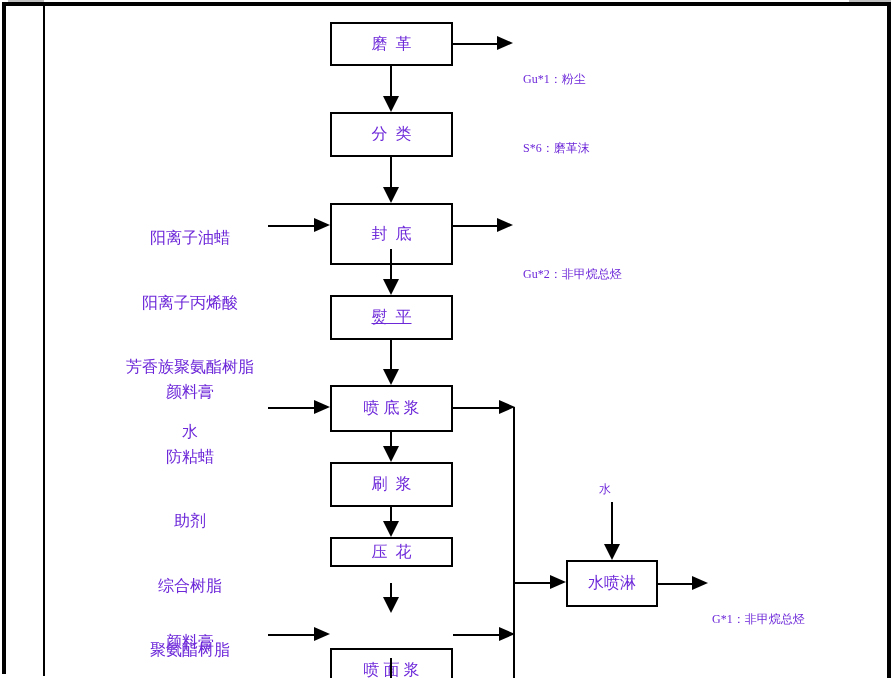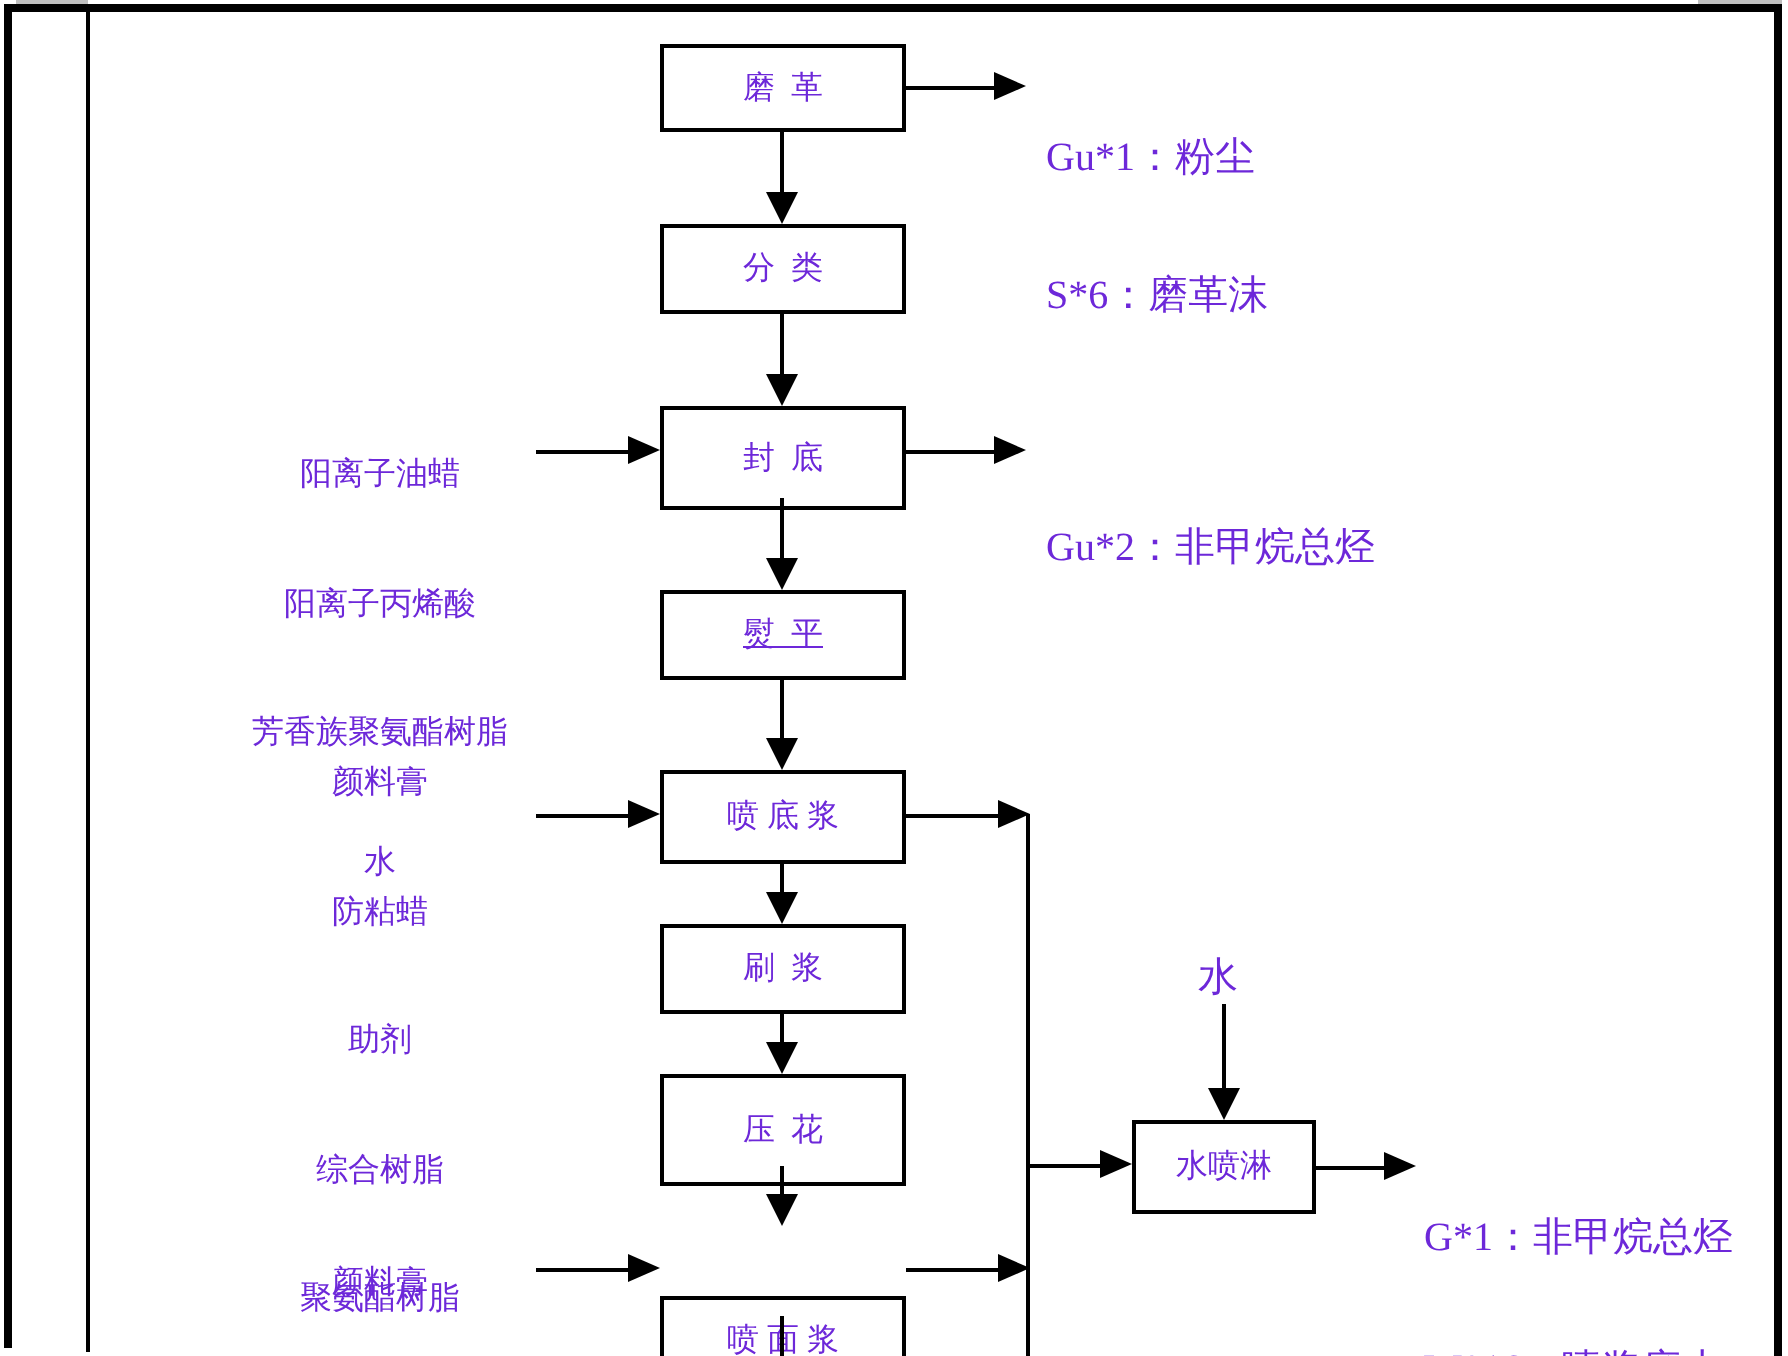"Gu*1：粉尘" .sidetext { font-size: 20px -> 12px }
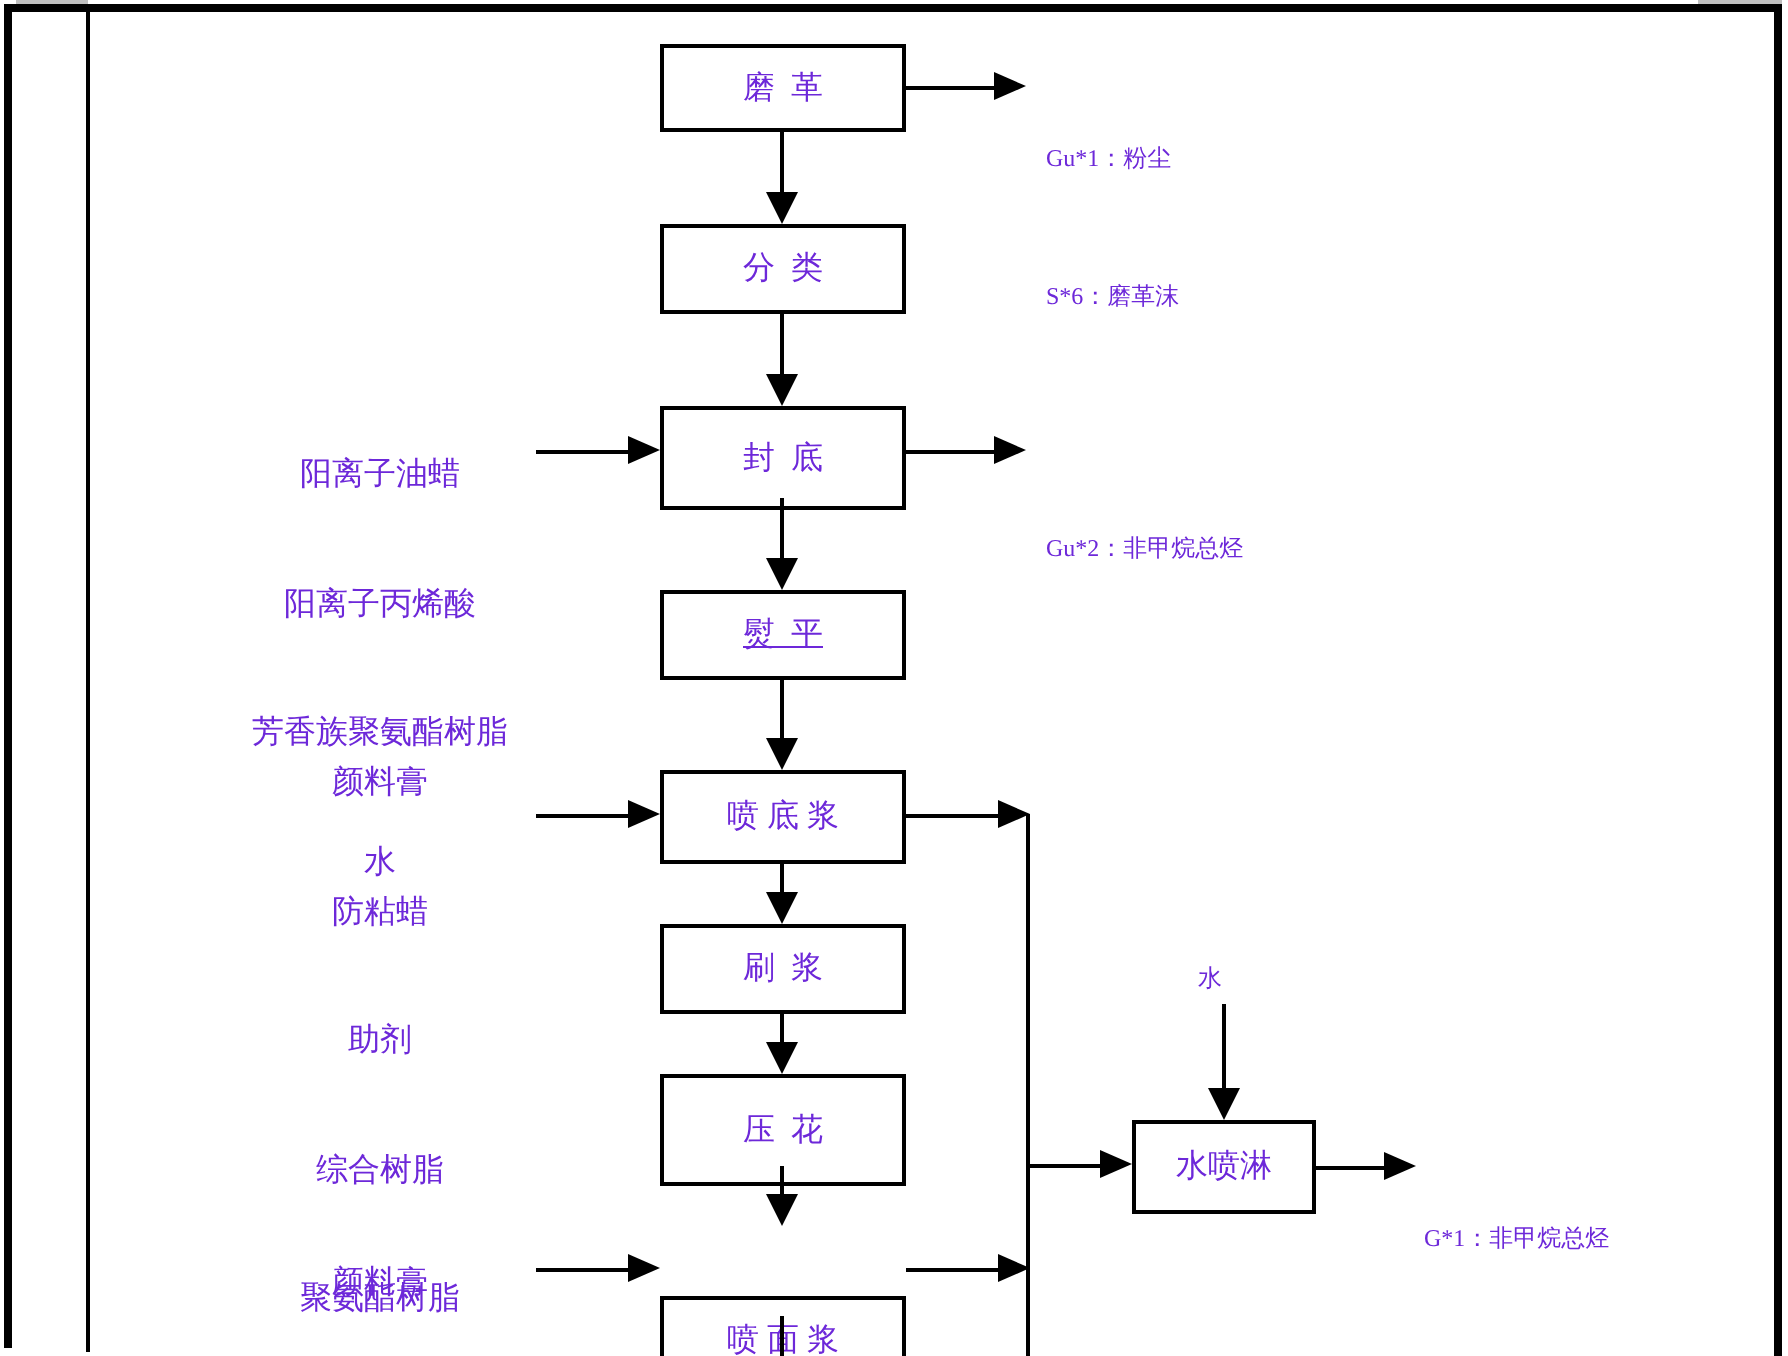"封 底" div.pbox { height: 52px -> 62px }
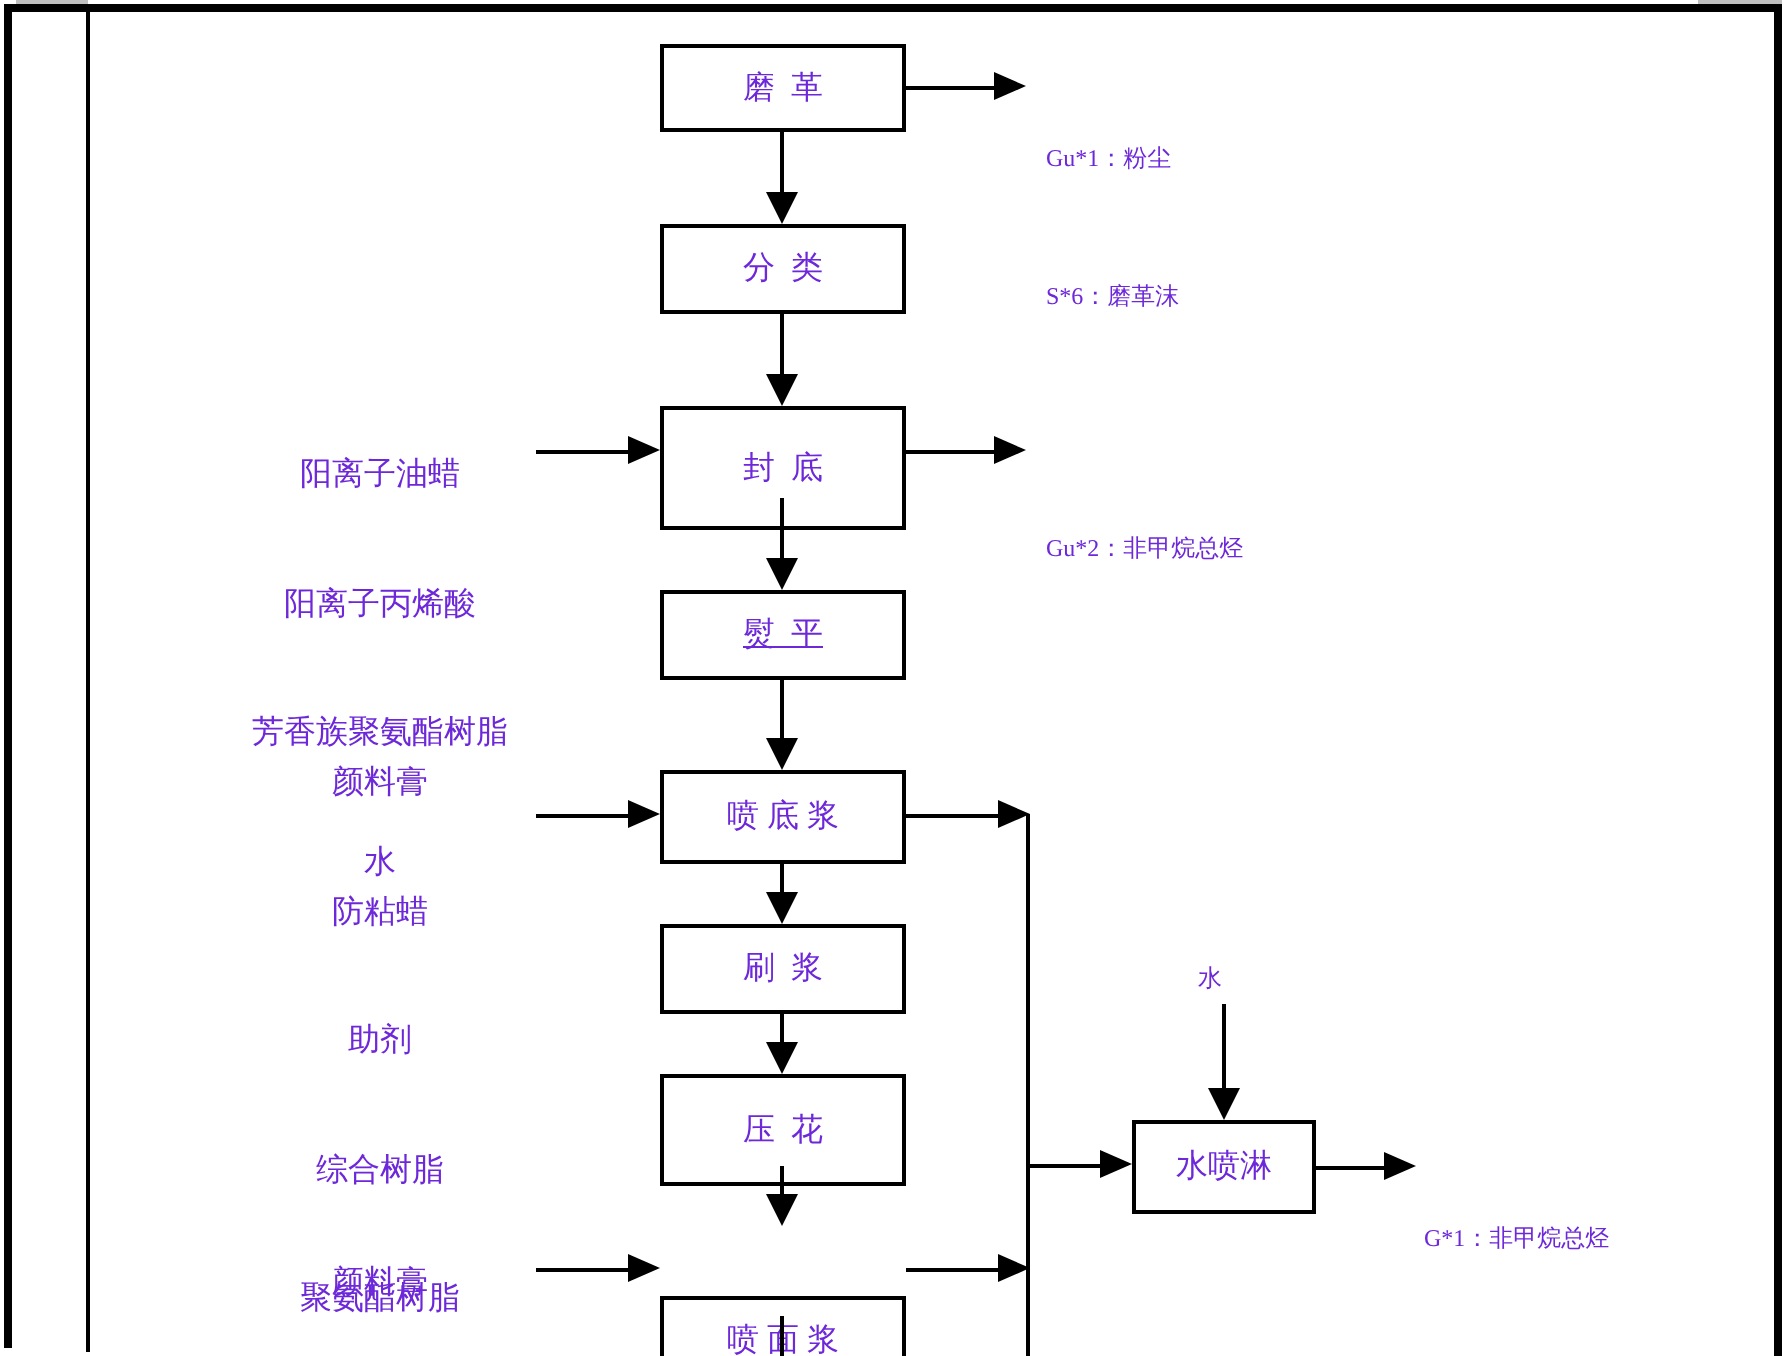"压 花" div.pbox { height: 56px -> 30px }
